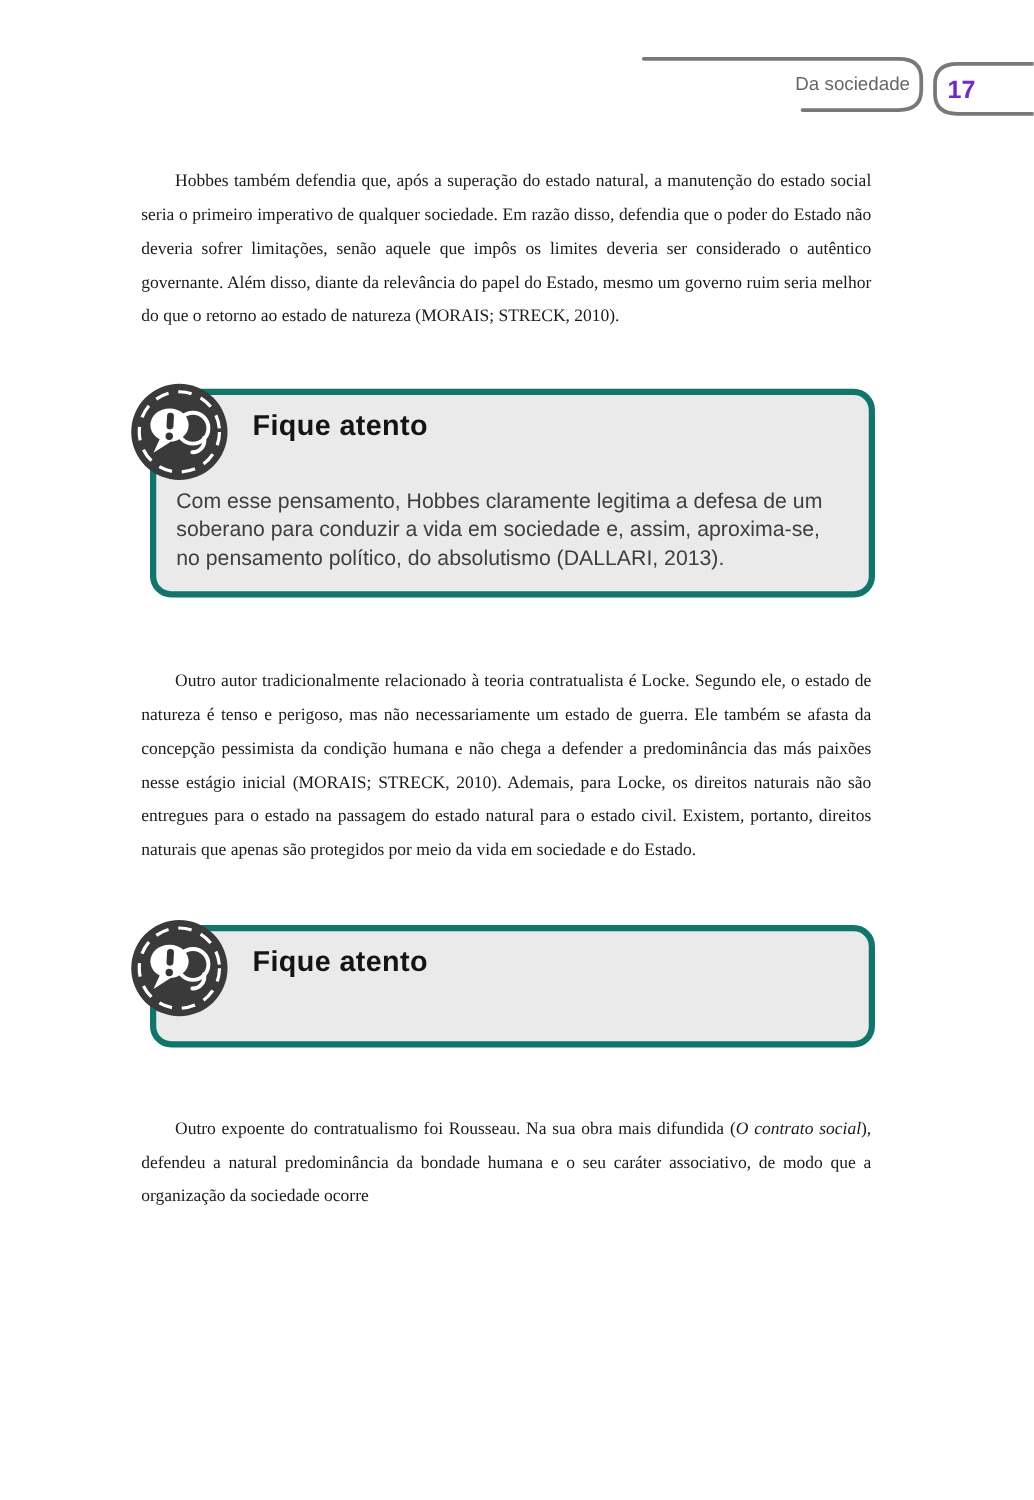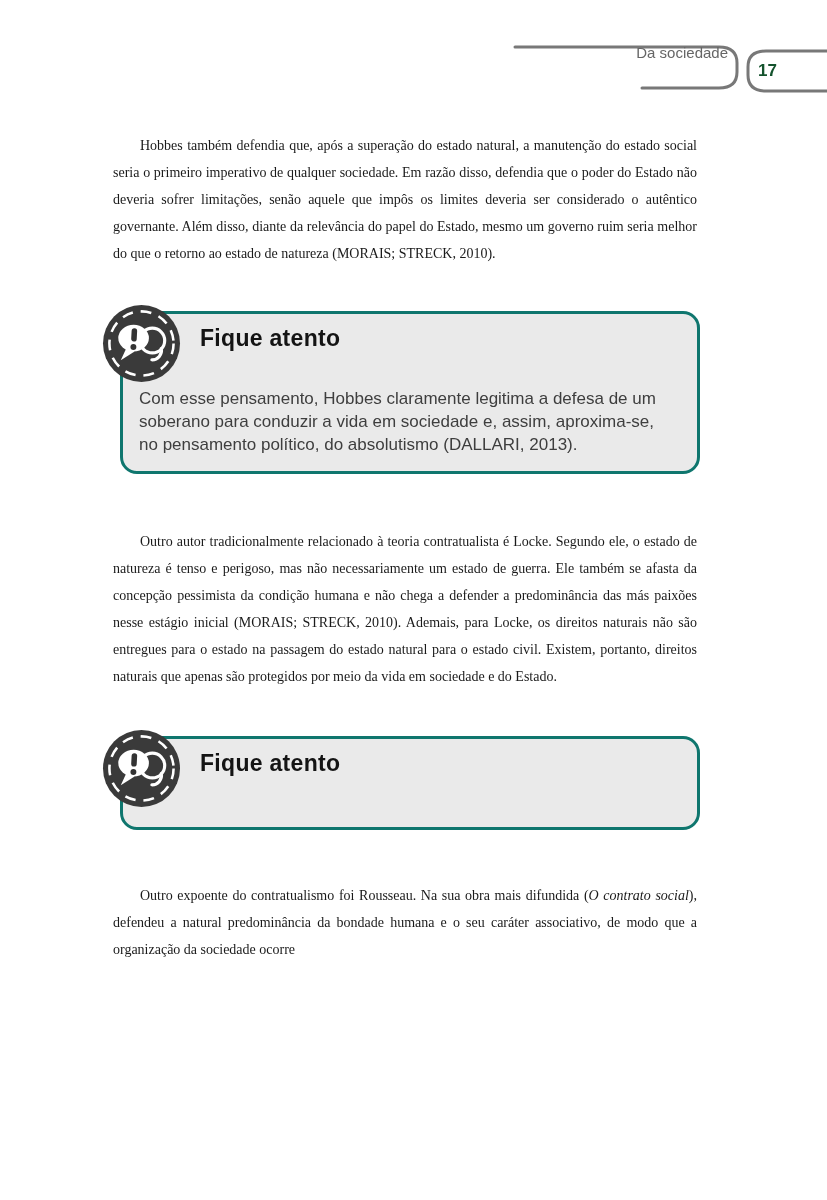"Da sociedade" .section-label { top: 44px -> 59px }
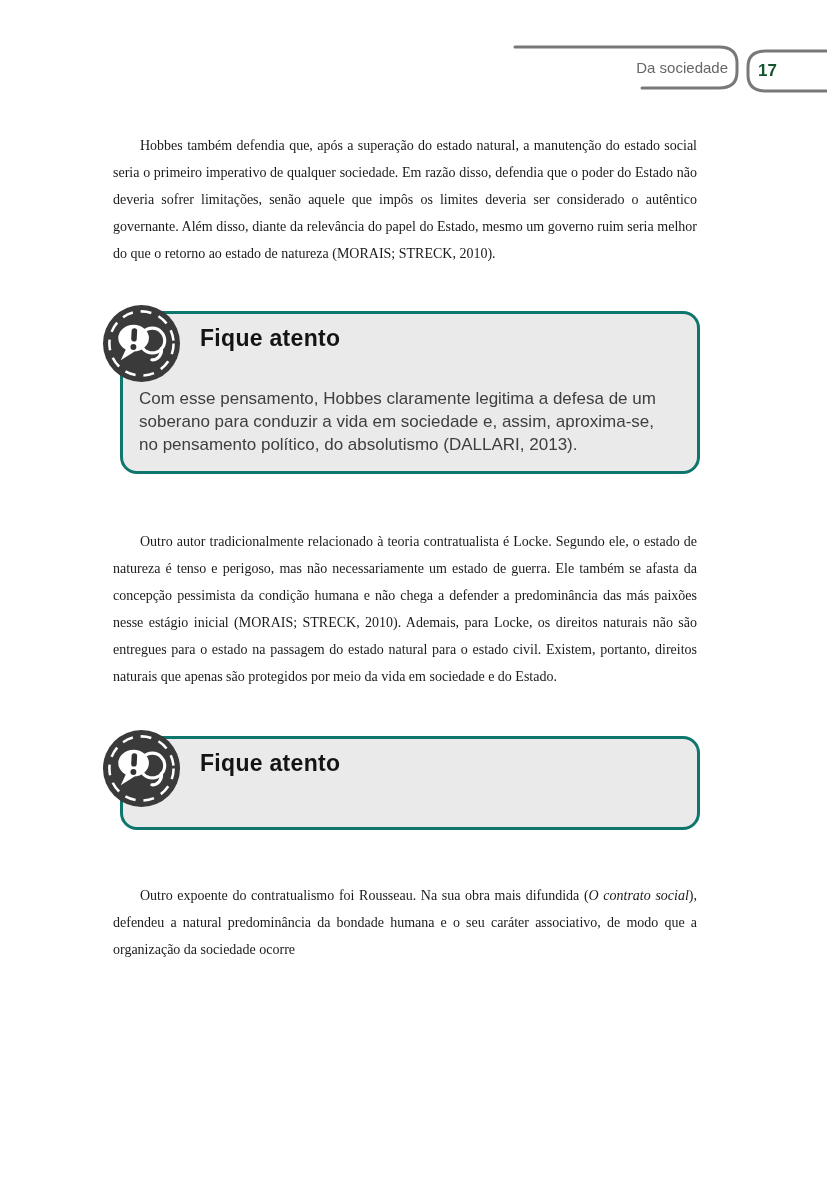"17" .page-number { color: #14532d -> #6d28d9; font-size: 17px -> 20px }
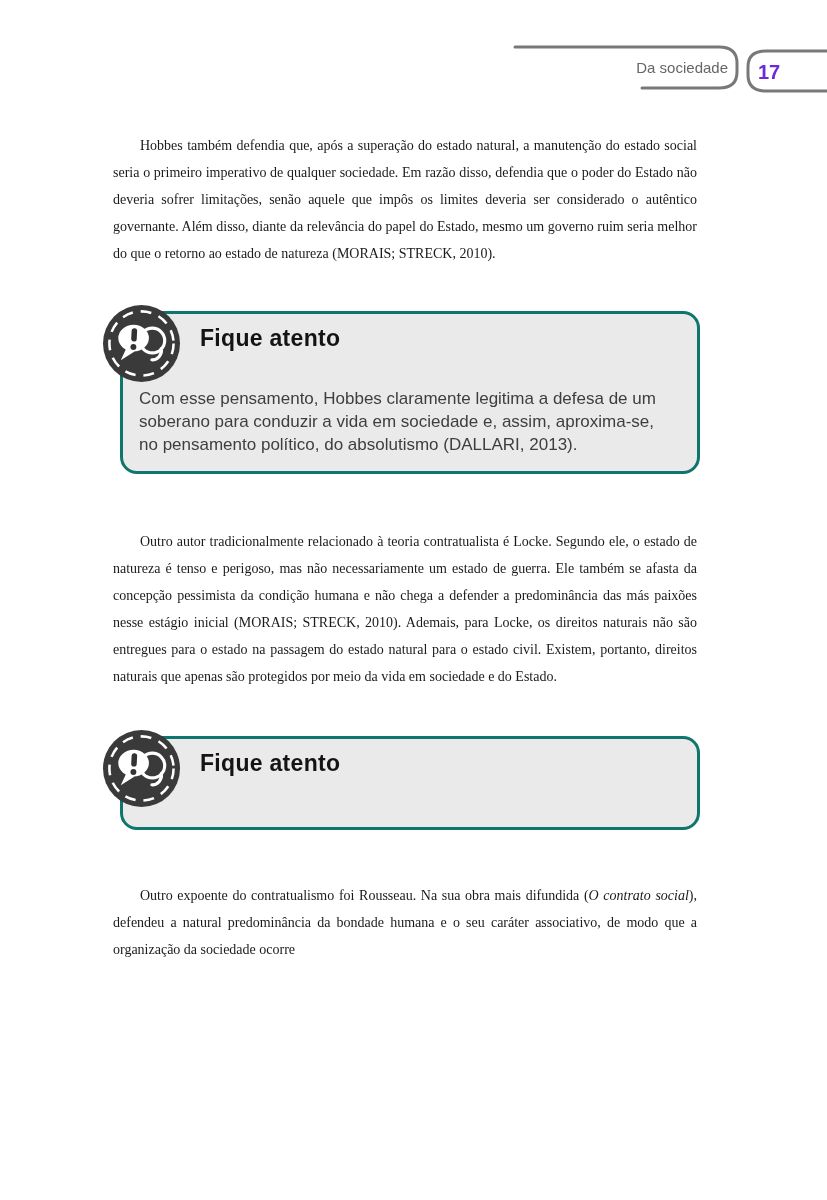"Fique atento" .callout { border: 3px solid #0f766e -> 5px solid #0f766e }
